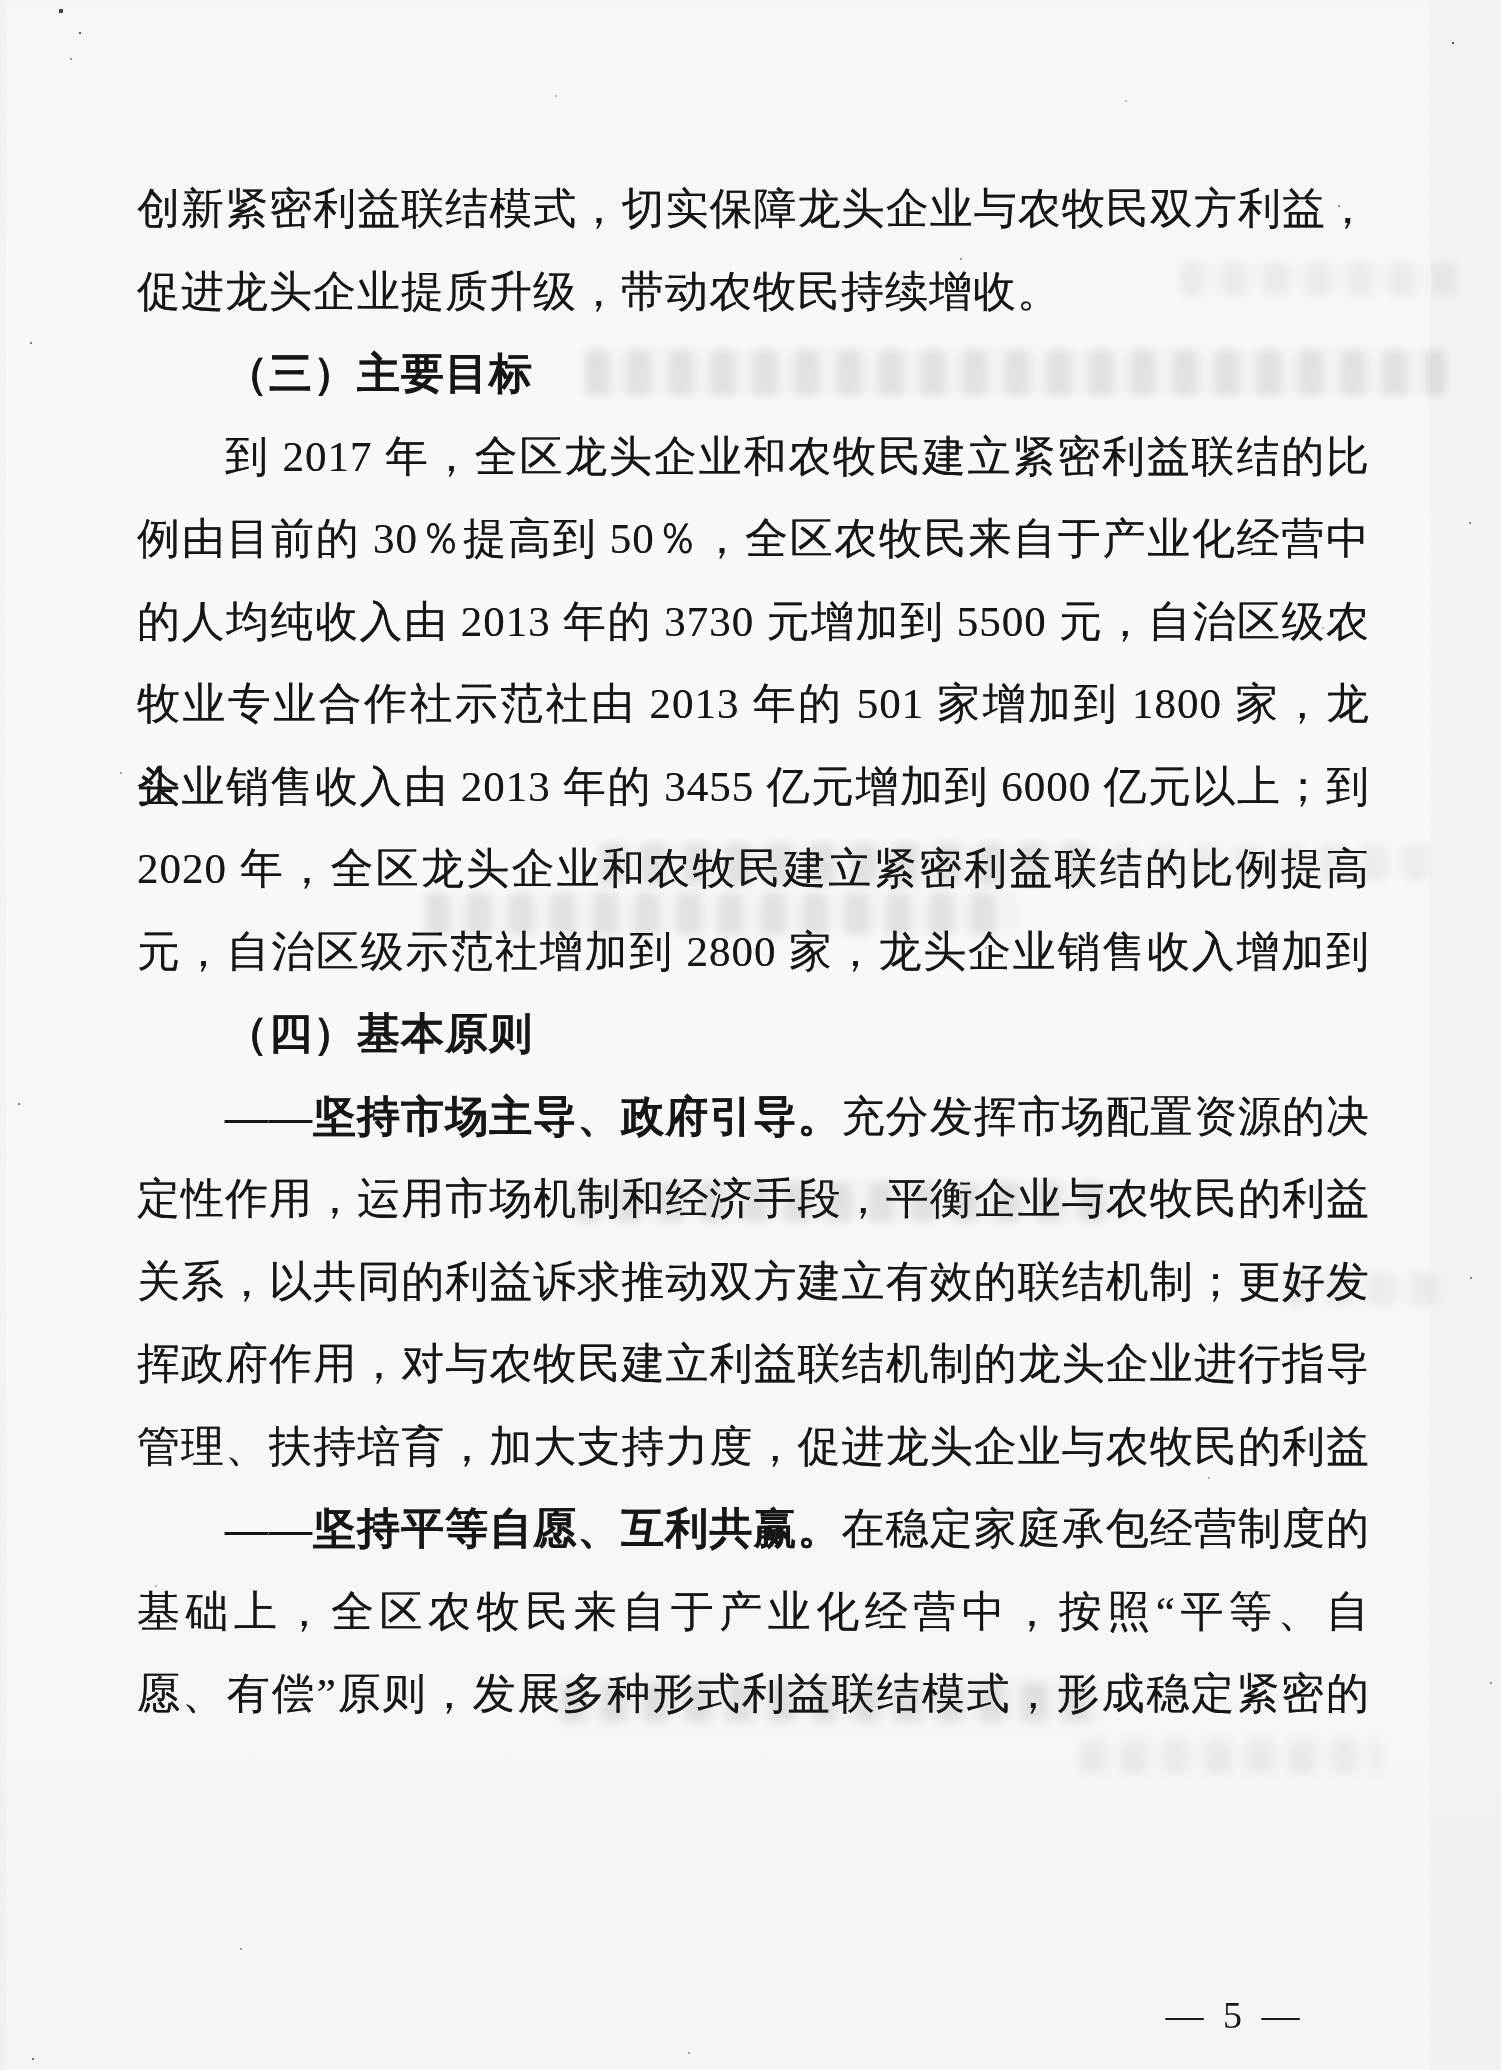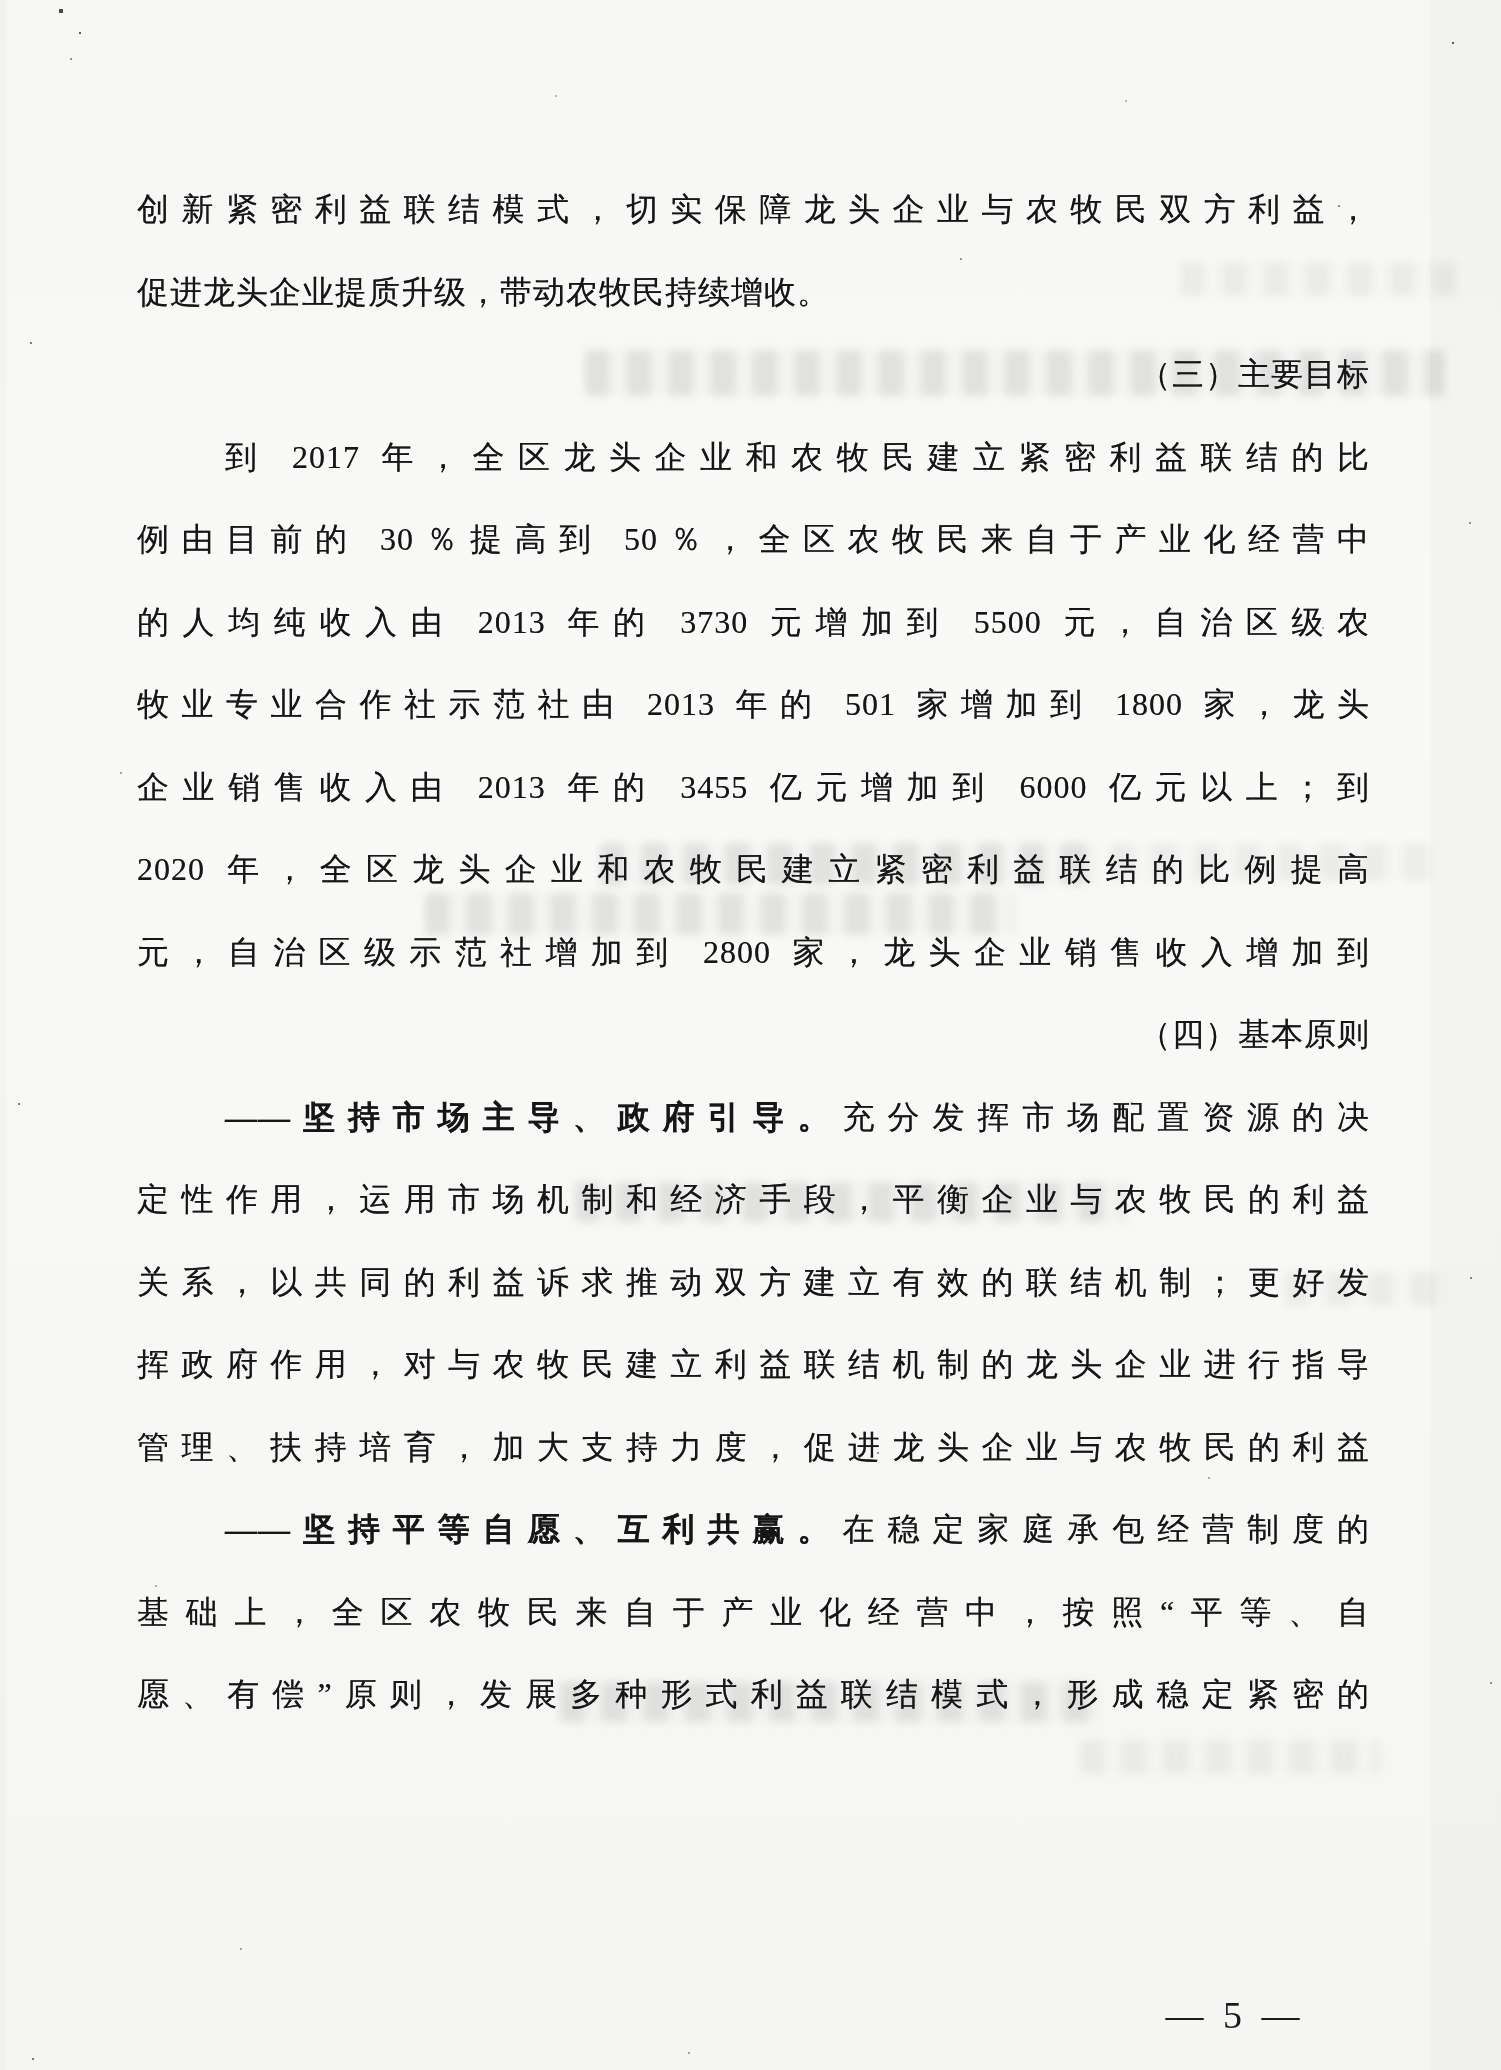"创新紧密利益联结模式，切实保障龙头企业与农牧民双方利益，" .line { font-size: 32px -> 43px }
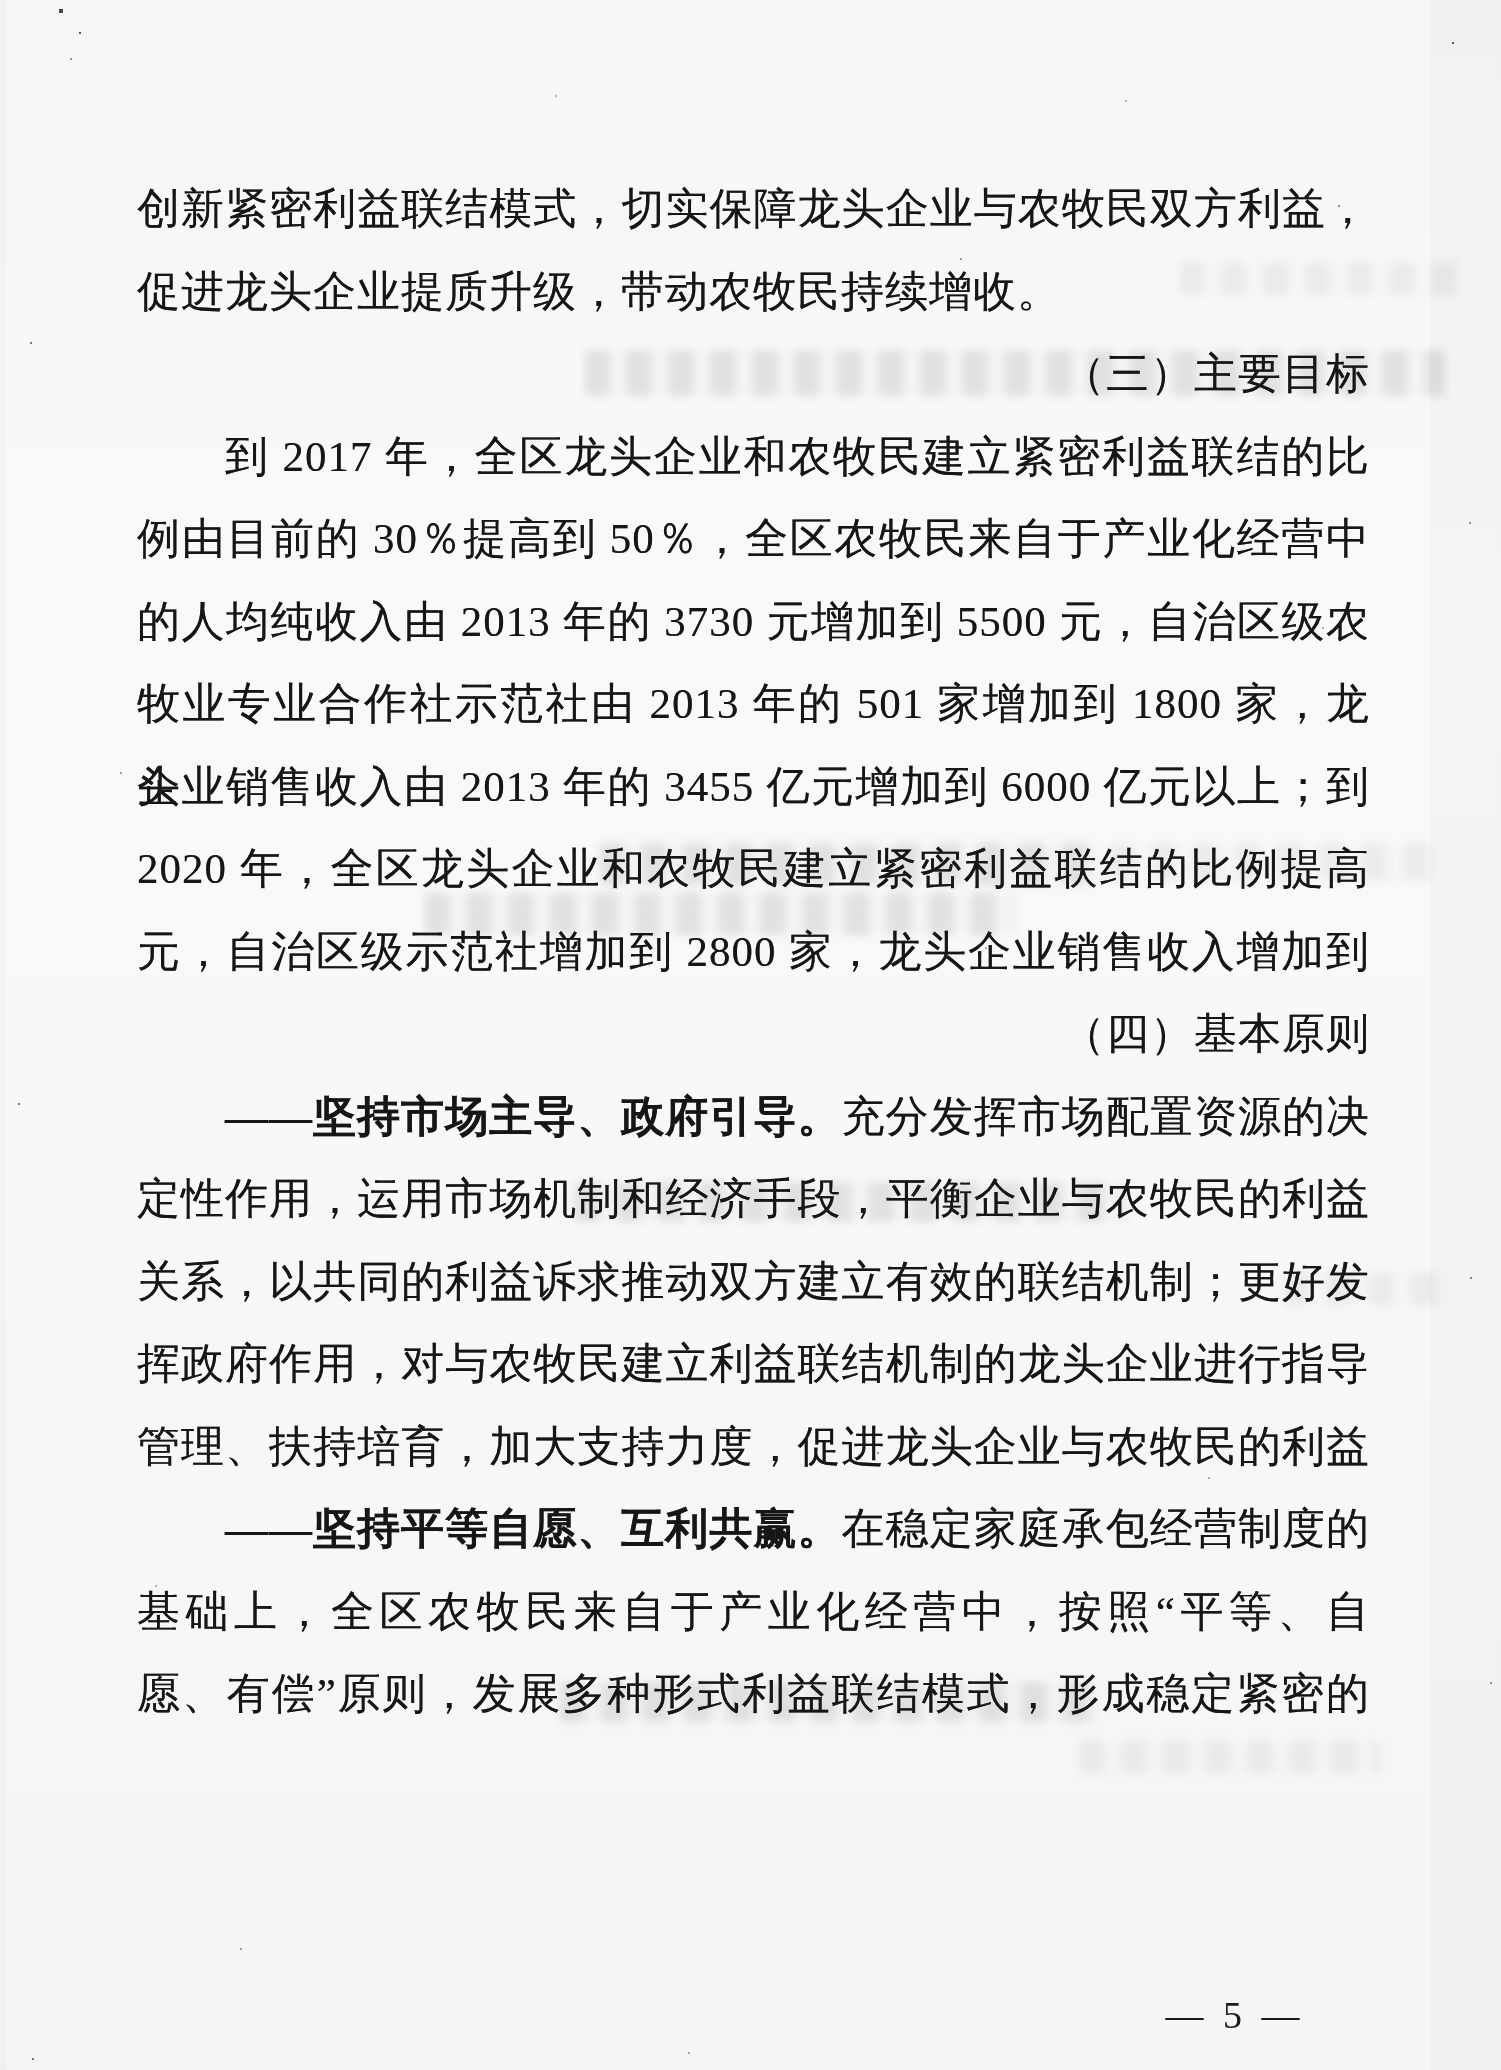"（三）主要目标" .l-bold { font-weight: 400 -> 700; text-align: right -> none }
